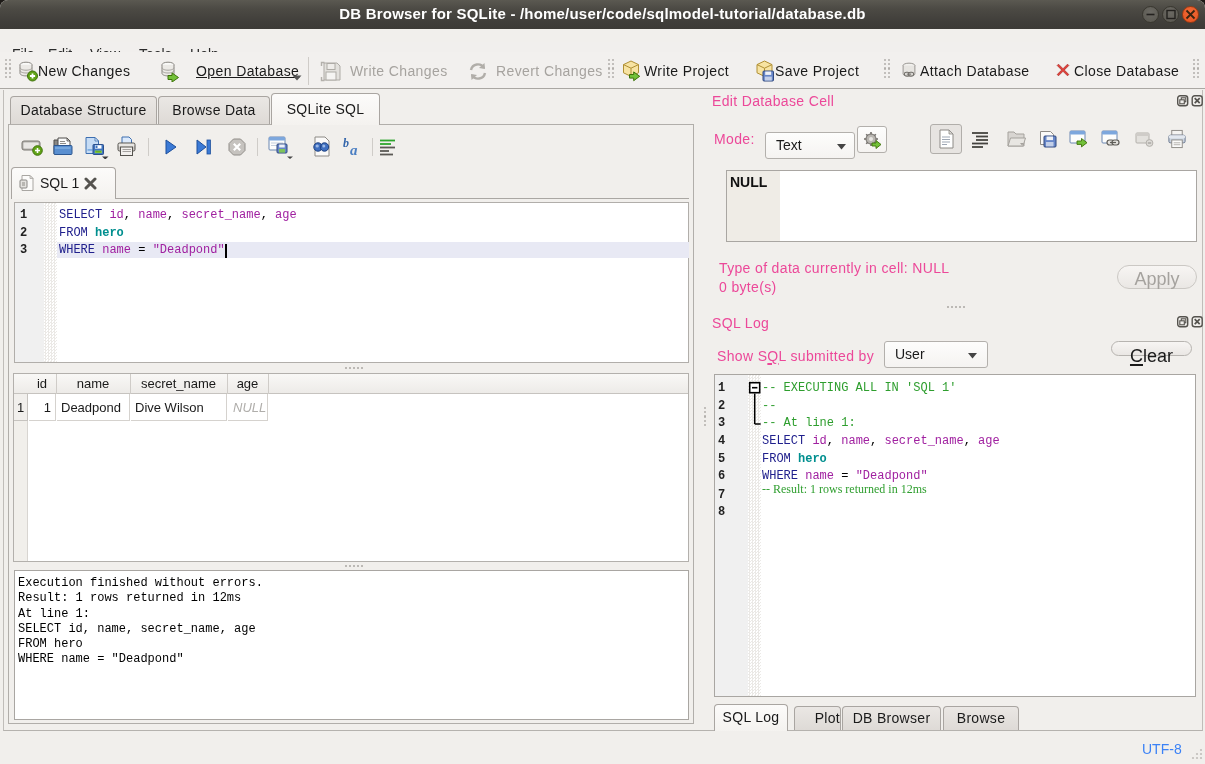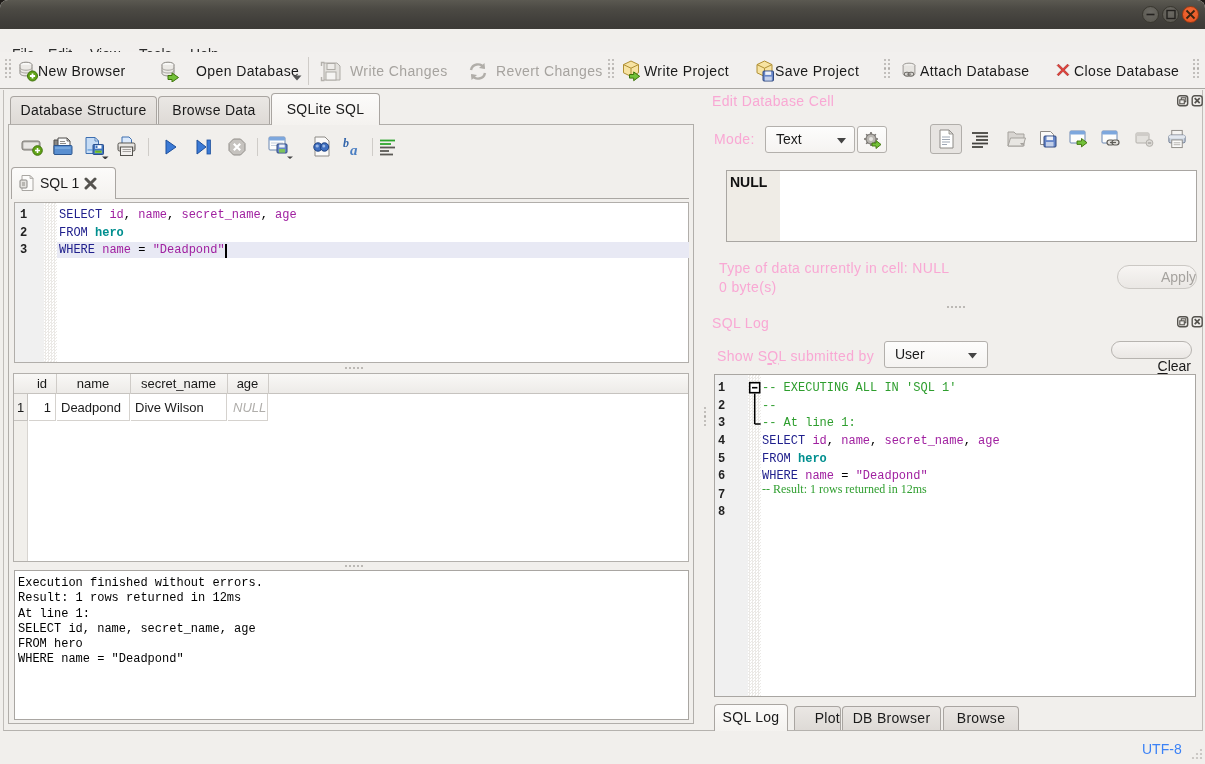"DB Browser for SQLite -" div.title-text { html: none -> <div>DB Browser for SQLite - /home/user/code/sqlmodel-tutorial/database.db</div> }
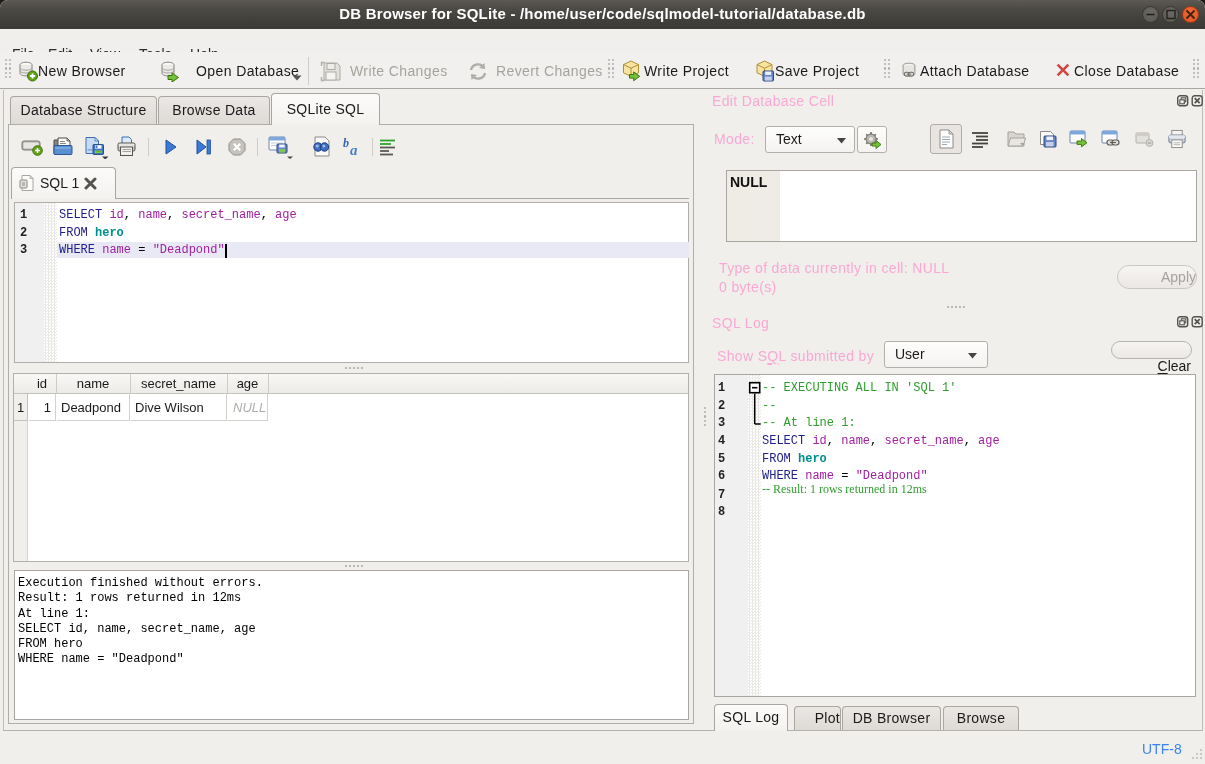"New Browser" div.tb-label { text: Browser -> Changes }
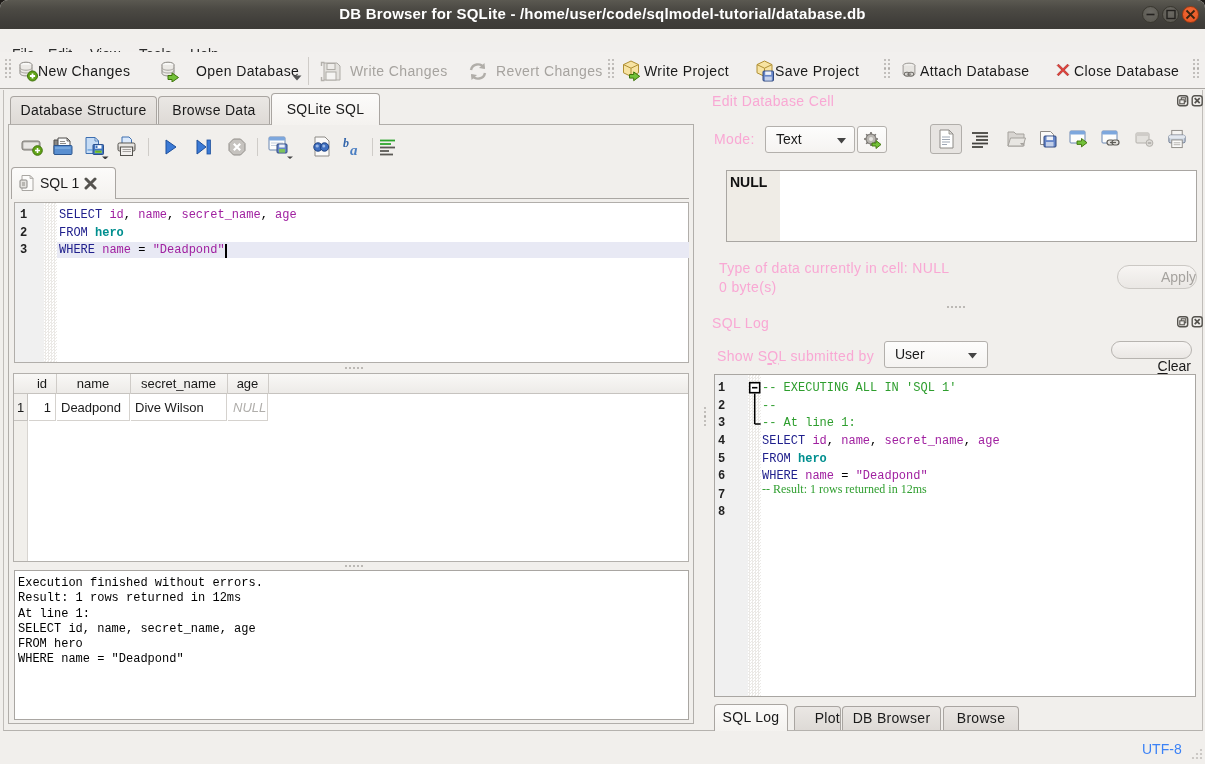"Open Database" div.tb-label { text-decoration: none -> underline }
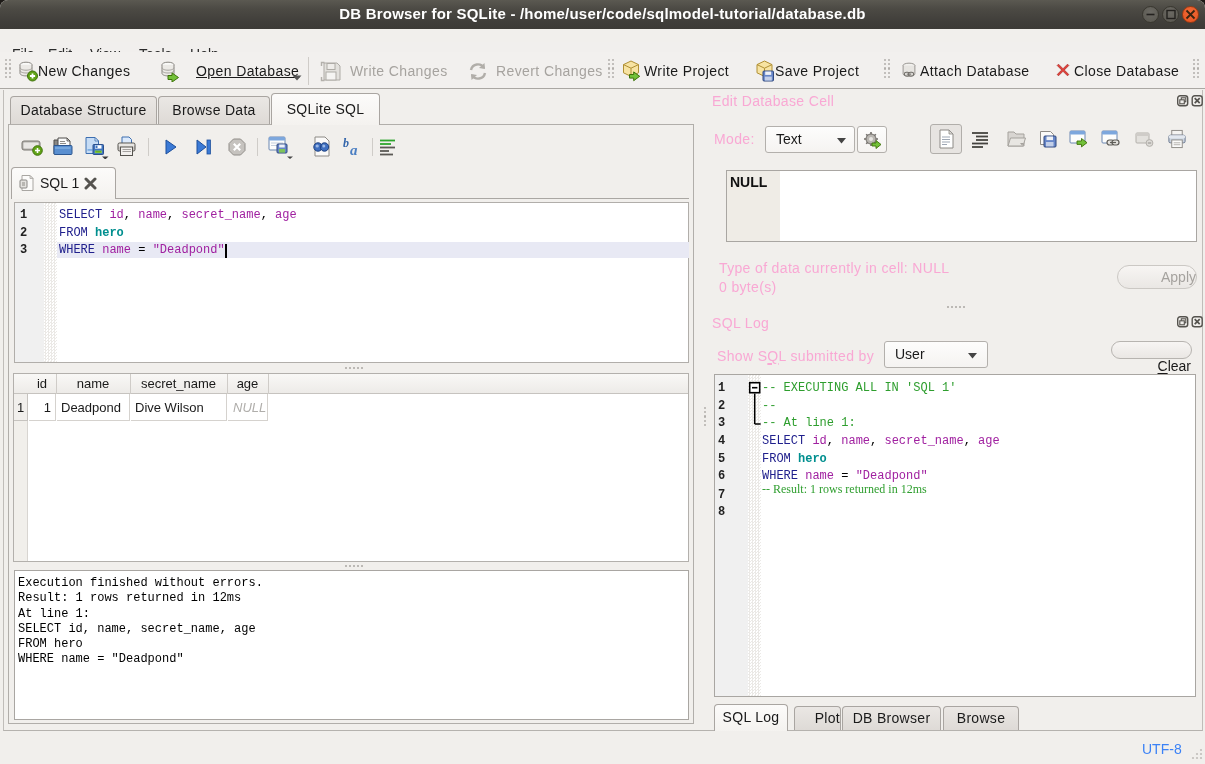"Edit Database Cell" .dock-title { color: #f9a8d4 -> #ec4899 }
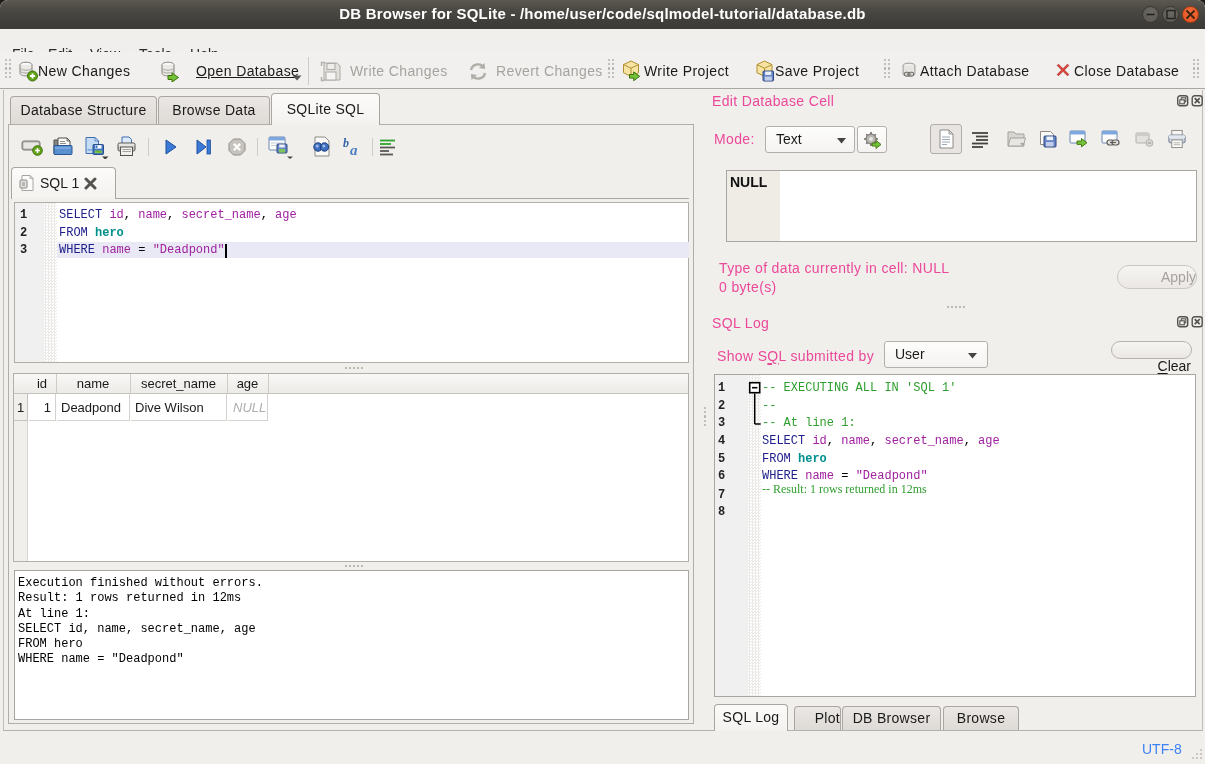"Text" div.combo { top: 126px -> 132px }
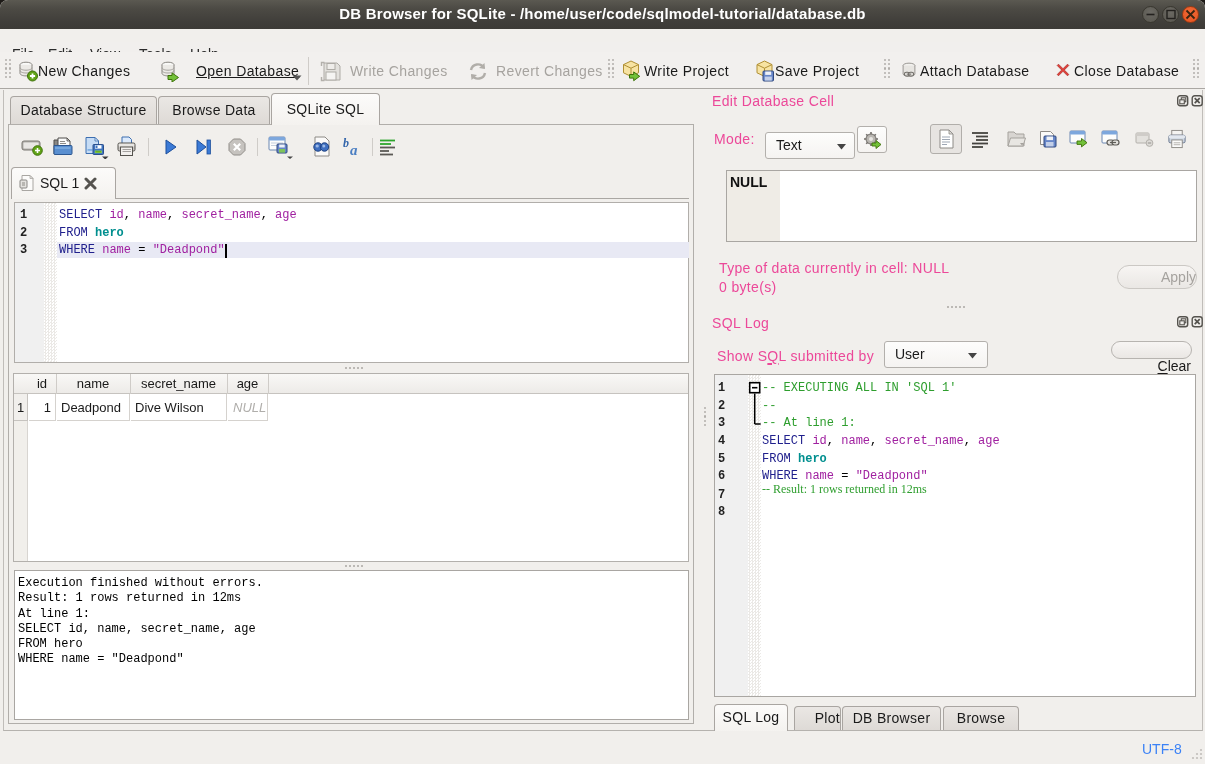"Apply" .btn { font-size: 14px -> 18px; text-align: right -> center }
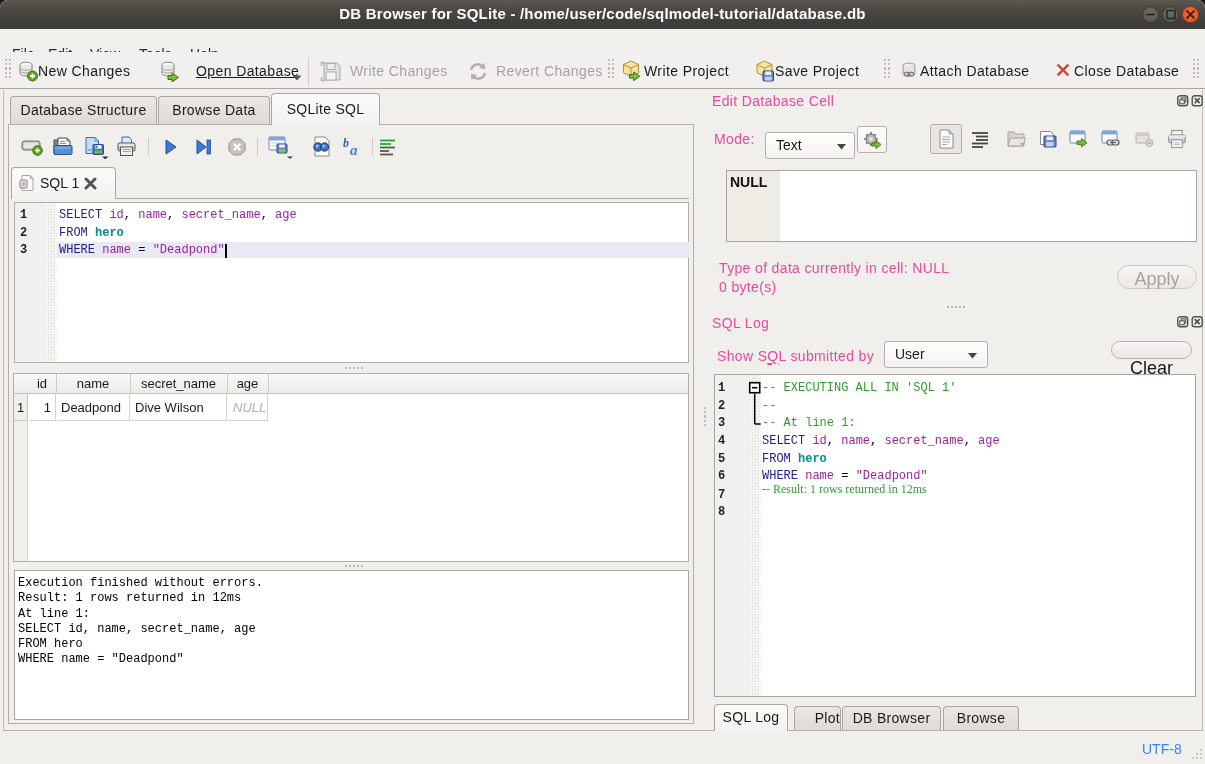"Clear" div.btn { padding-top: 16px -> 4px }
